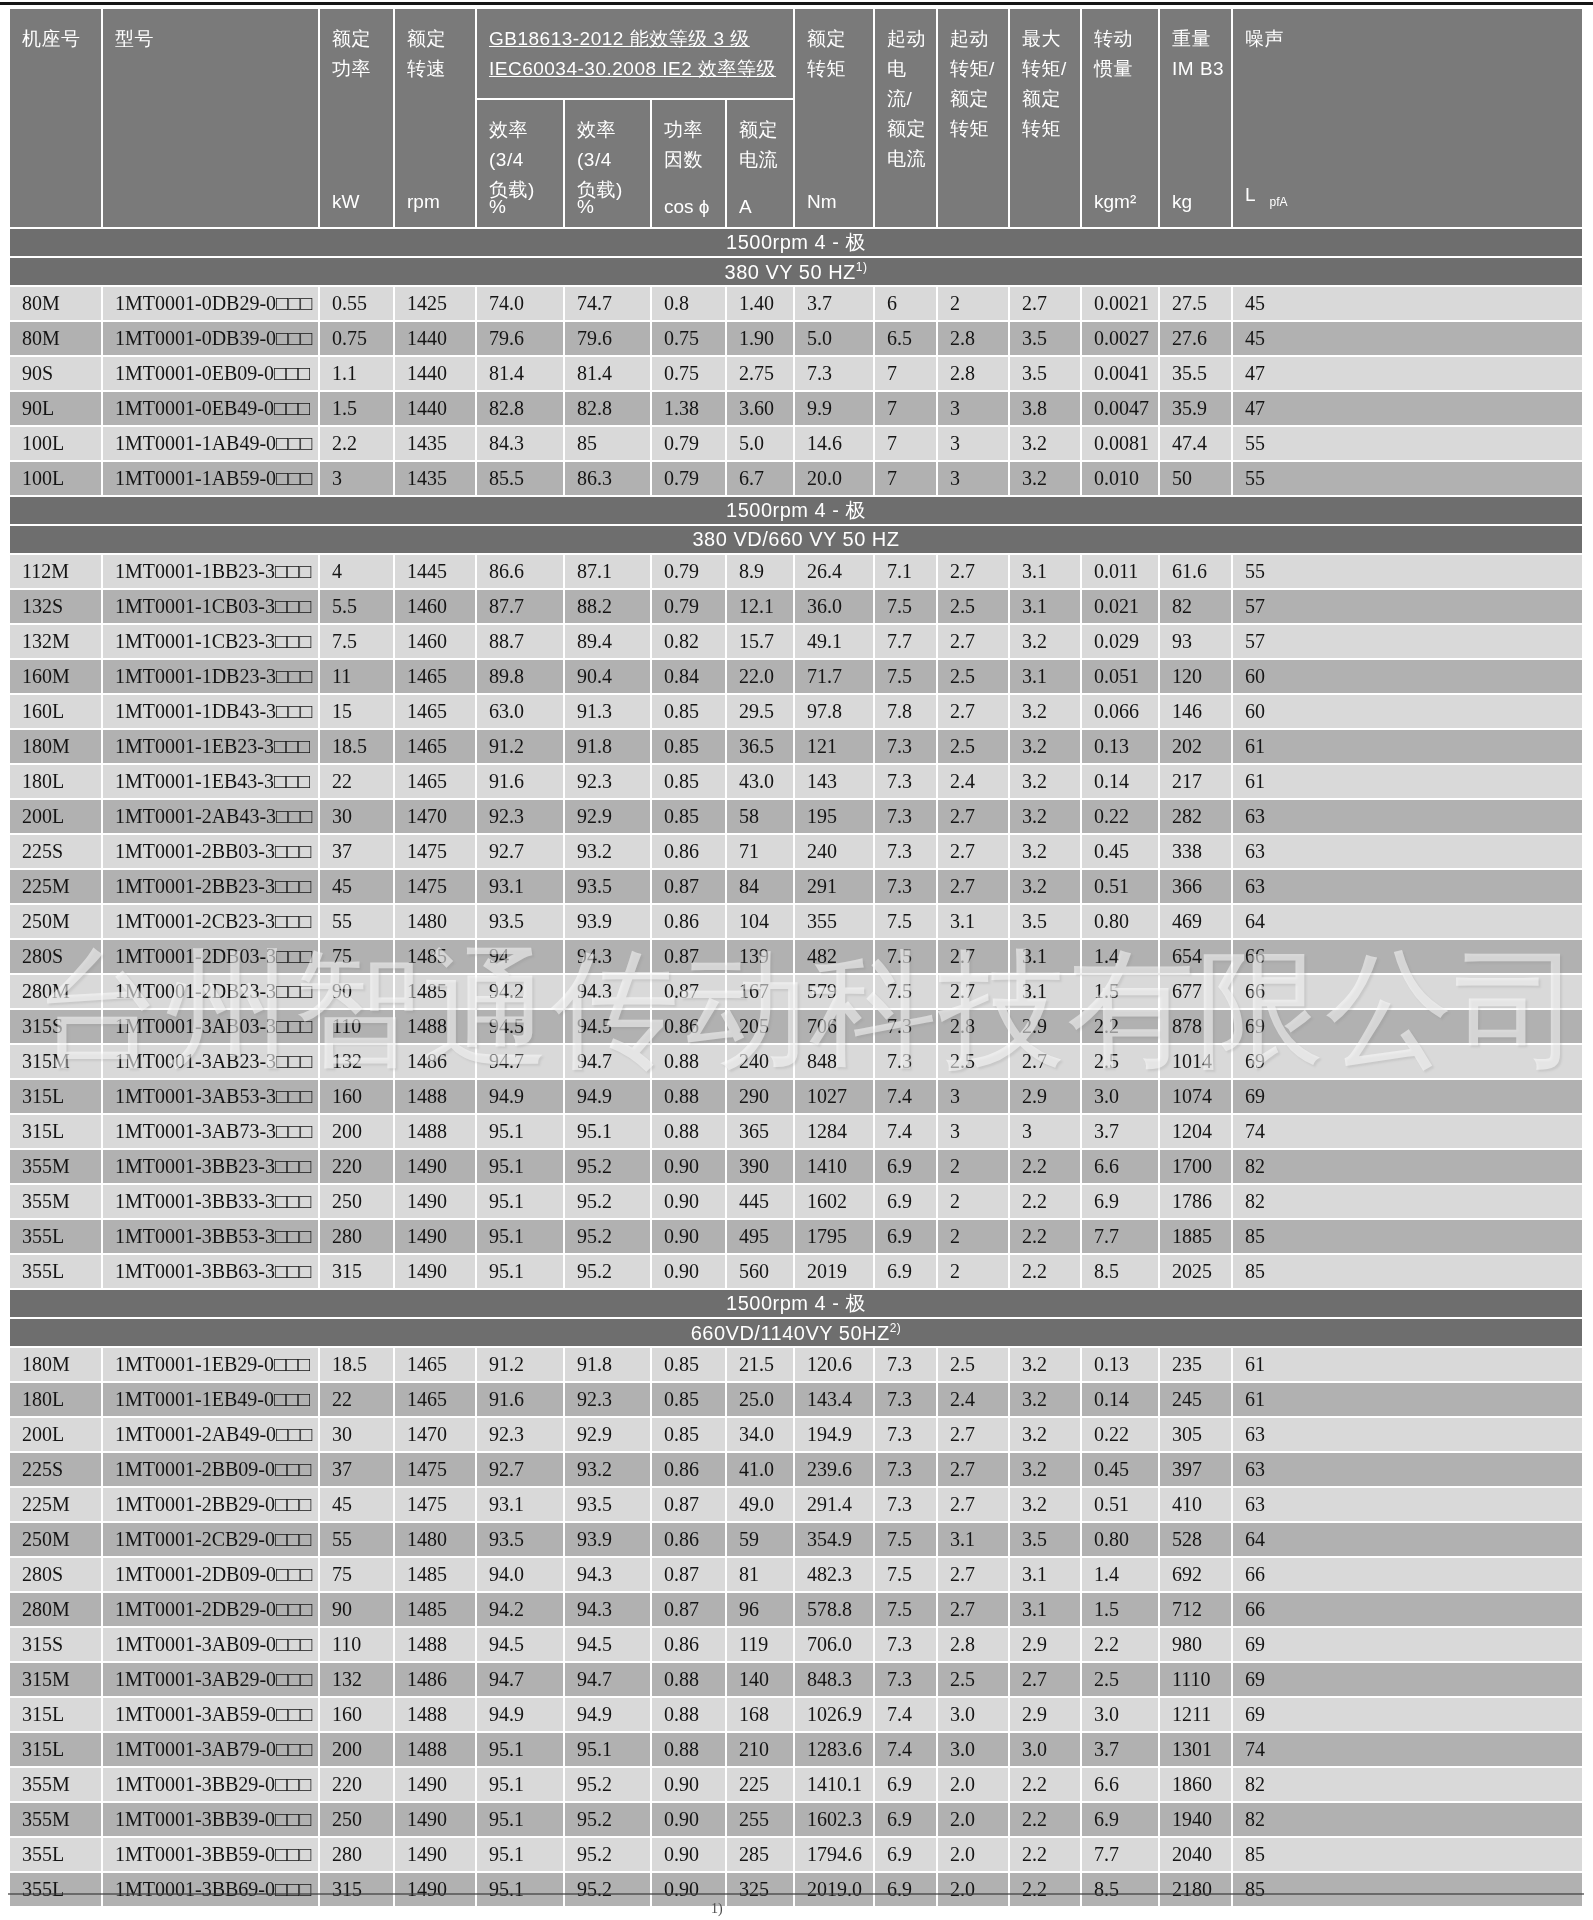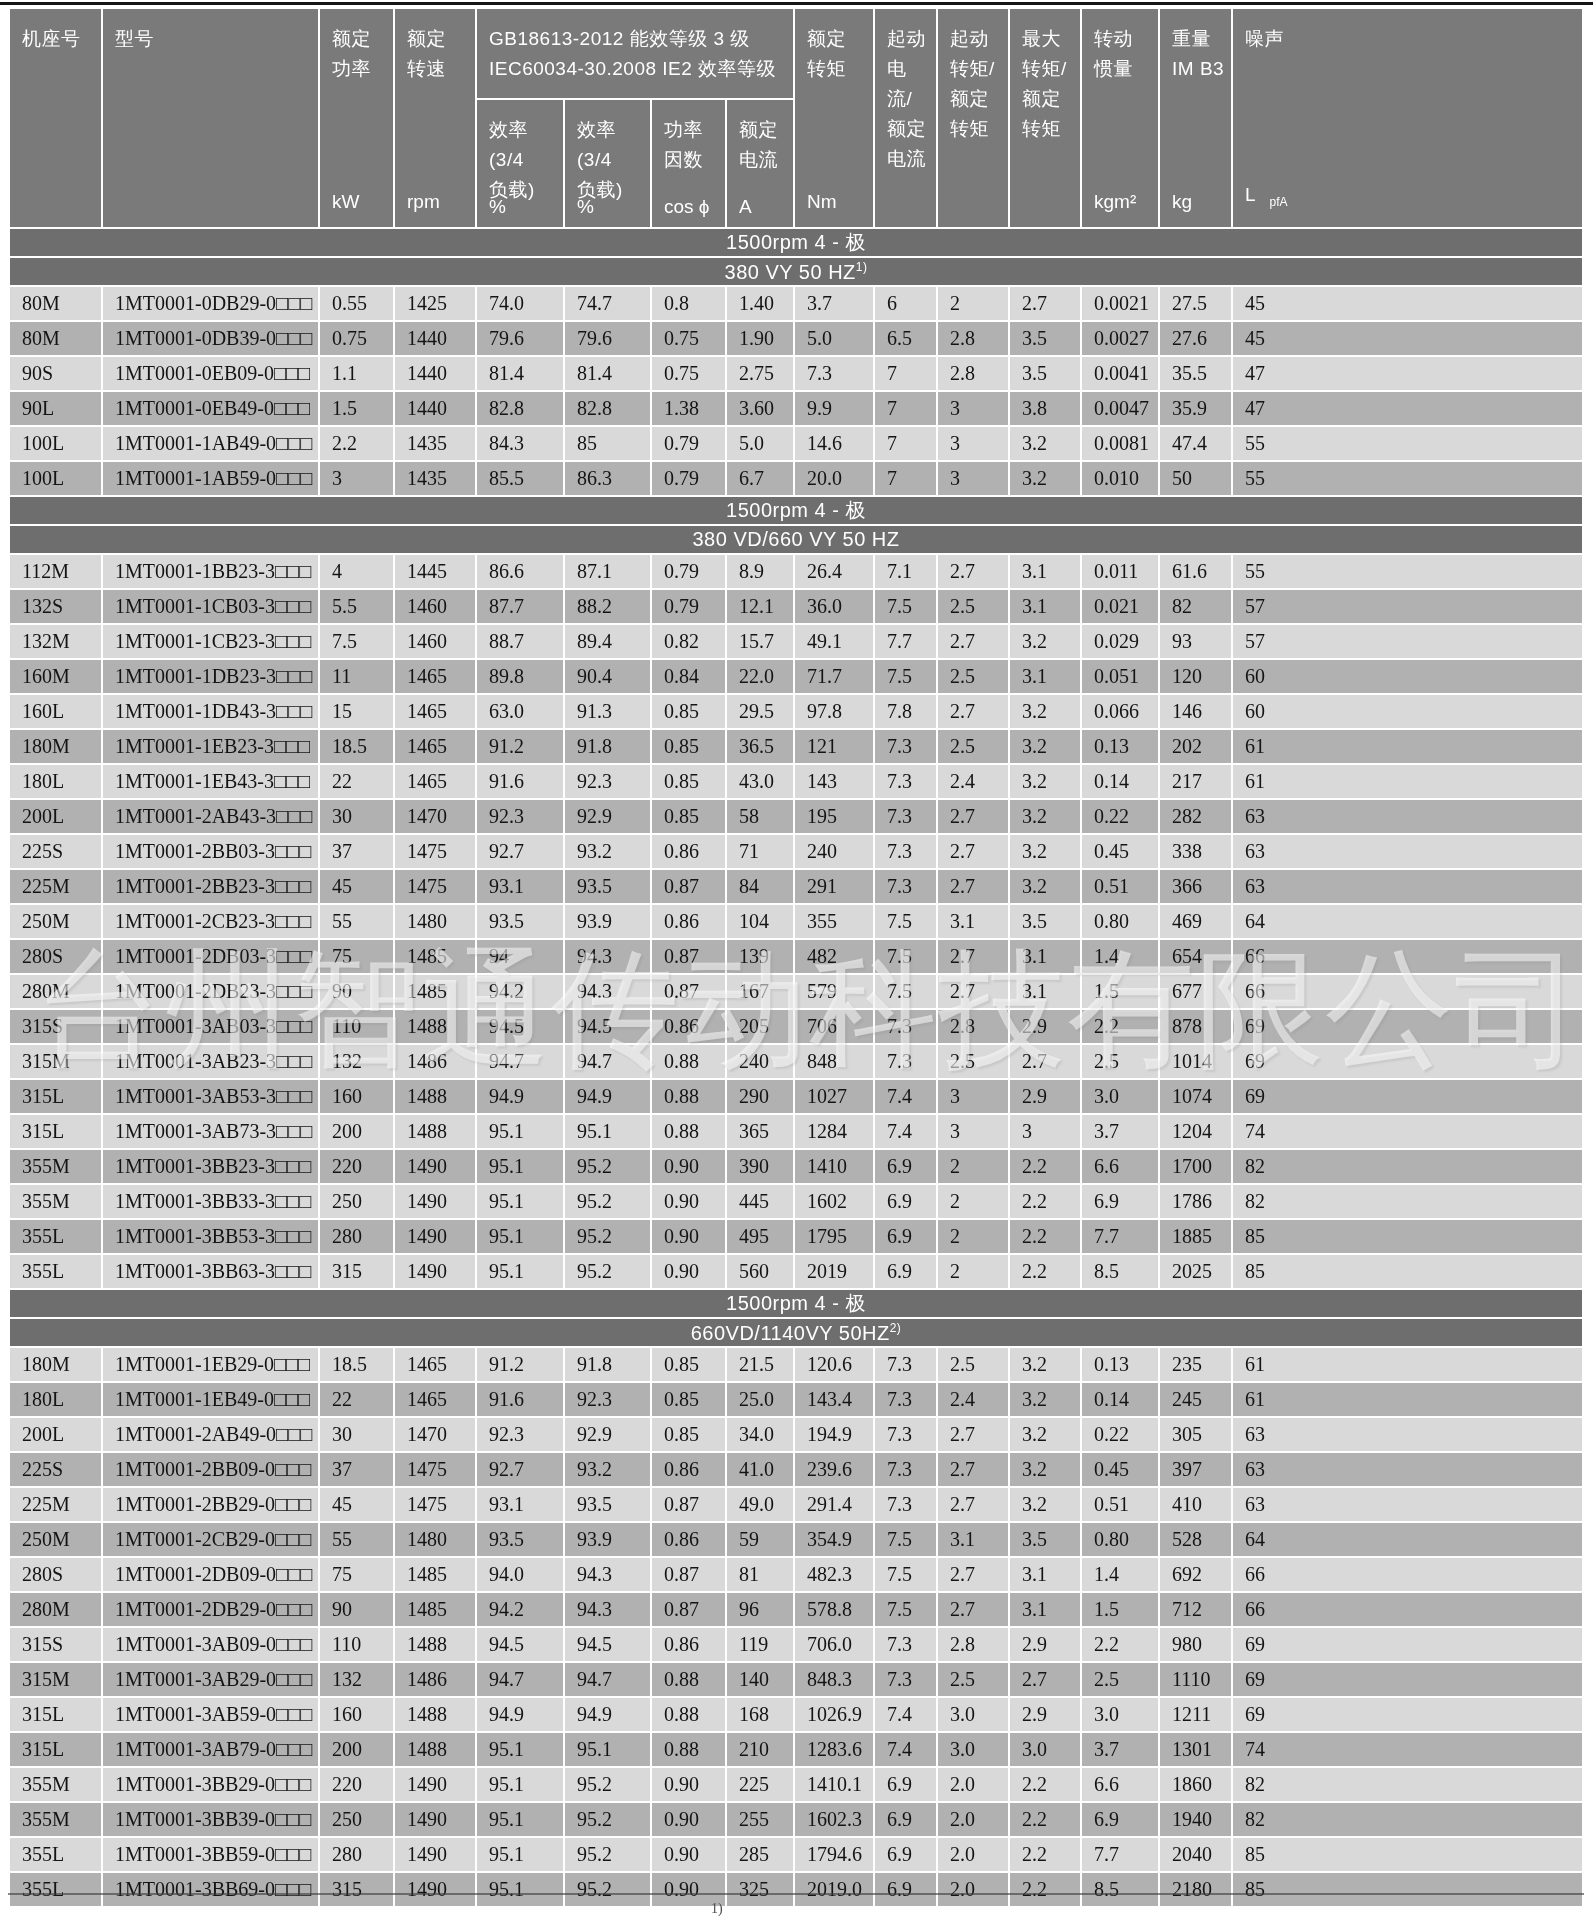"GB18613-2012 能效等级 3 级" .vbox.h1 { text-decoration: none -> underline }
